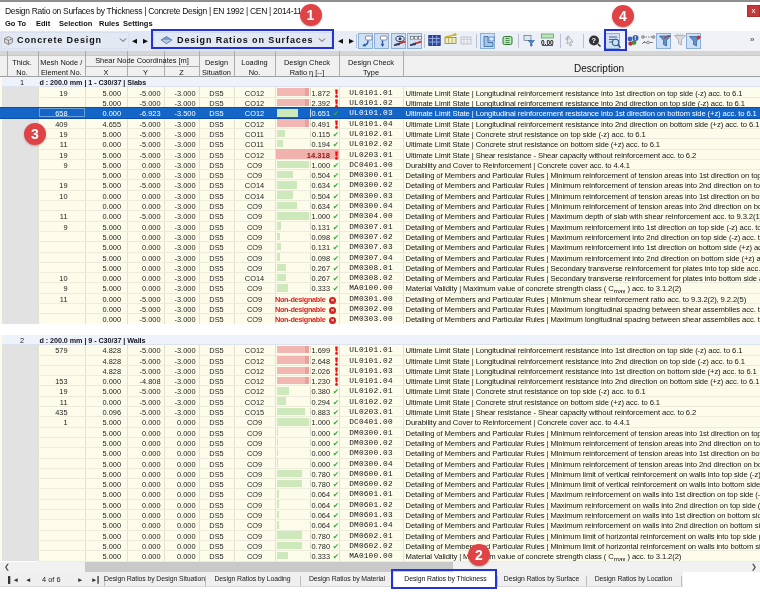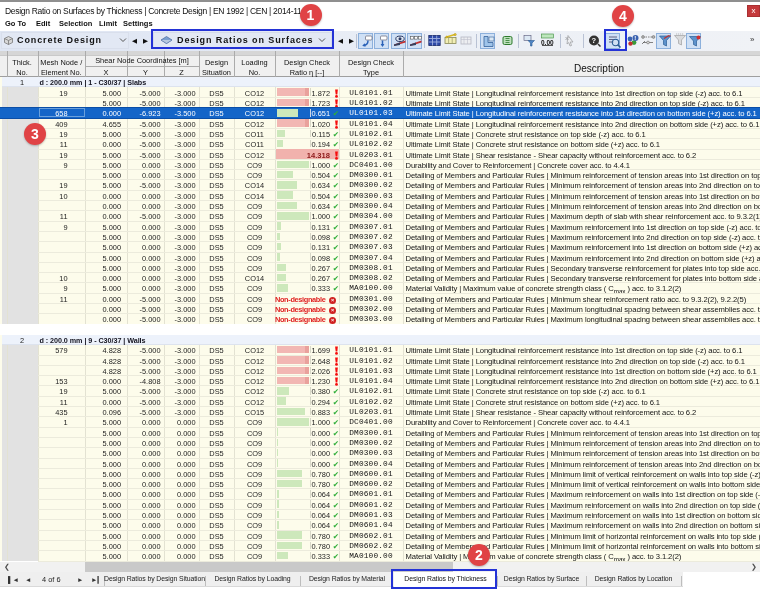"Limit" div.ab { text: Limit -> Rules }
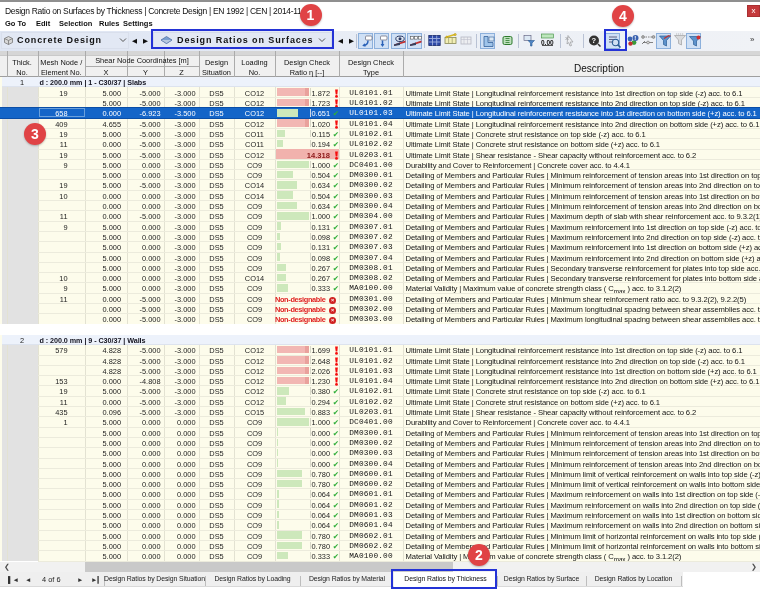"1.723" div.ab { text: 1.723 -> 2.392 }
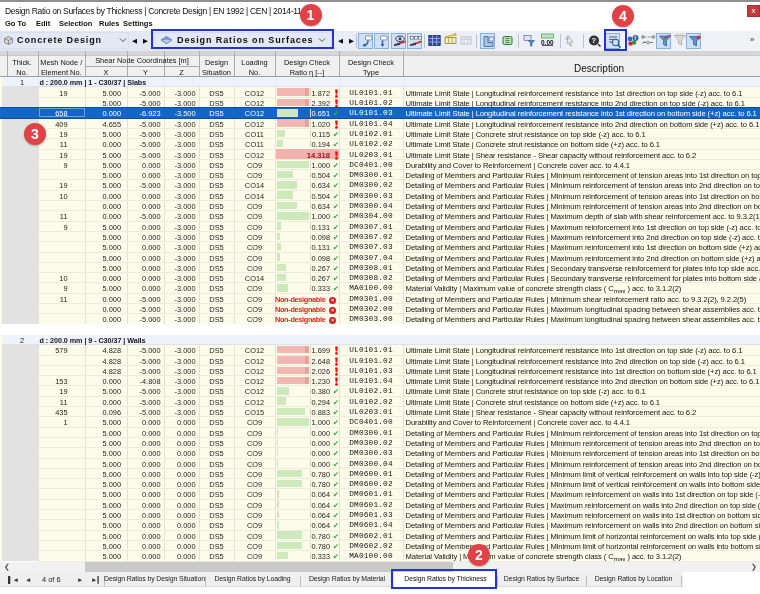"1.020" div.ab { text: 1.020 -> 0.491 }
